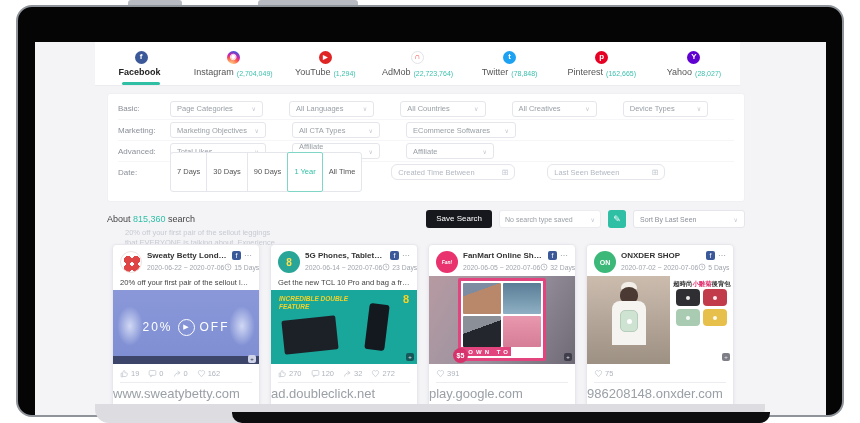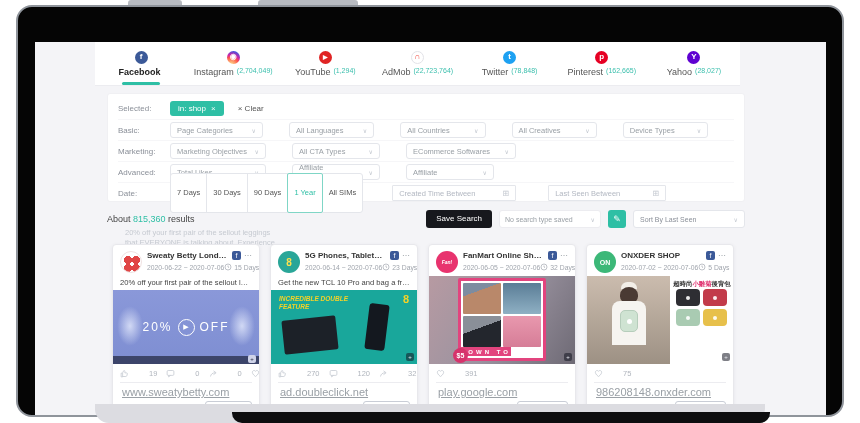"Facebook" .tab-line { align-items: flex-start -> flex-end }
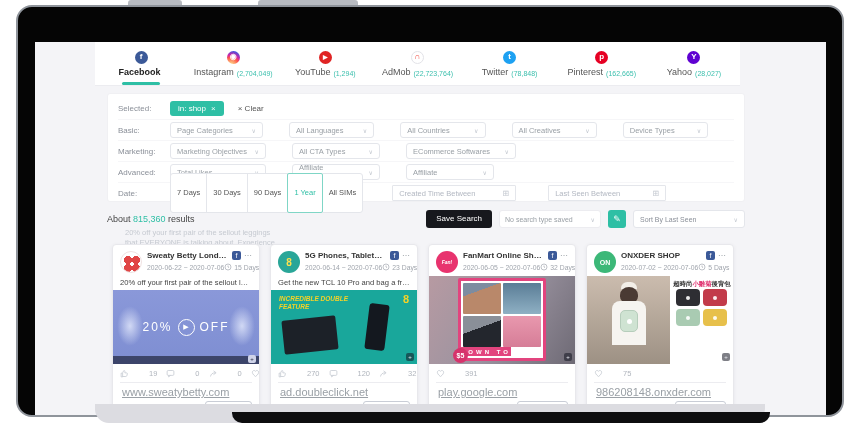"Selected:" div.frow { html: <div> <span>Selected:</span> <span> <span>in: shop</span> <span>×</span> </span> <span>× Clear</span> </div> -> none }
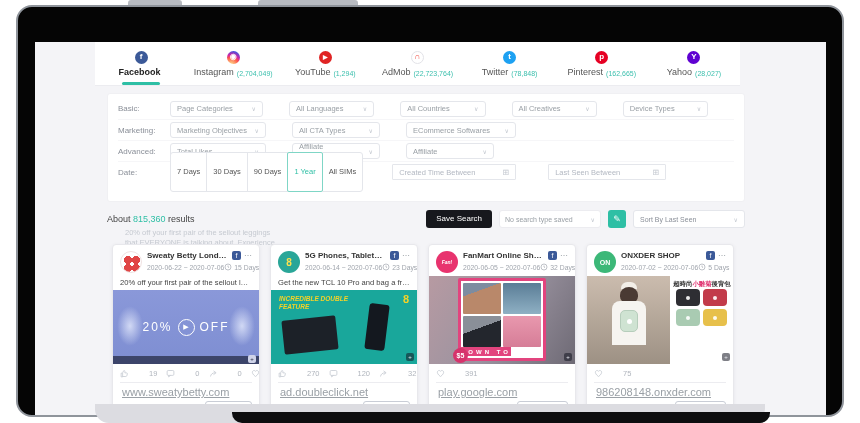"All SIMs" span.dbtn { text: SIMs -> Time }
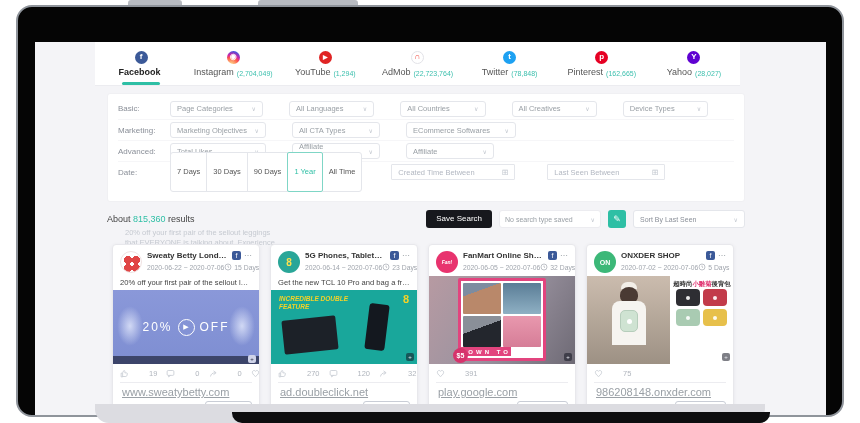"Created Time Between" .dinput { border-radius: 1px -> 6px }
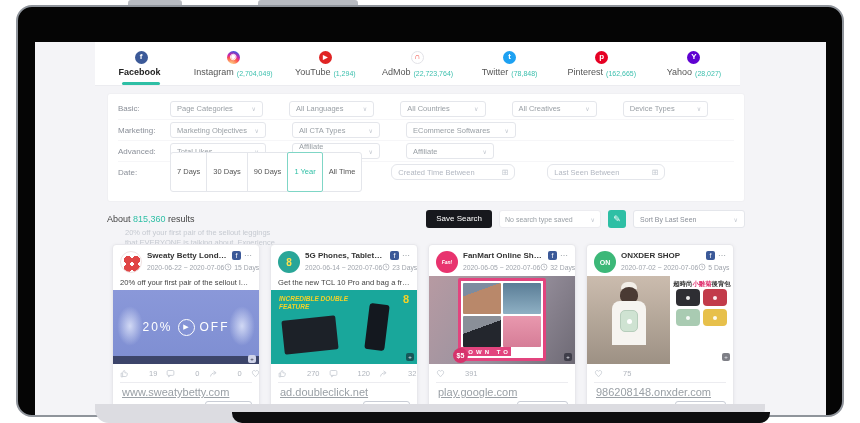"results" span { text: results -> search }
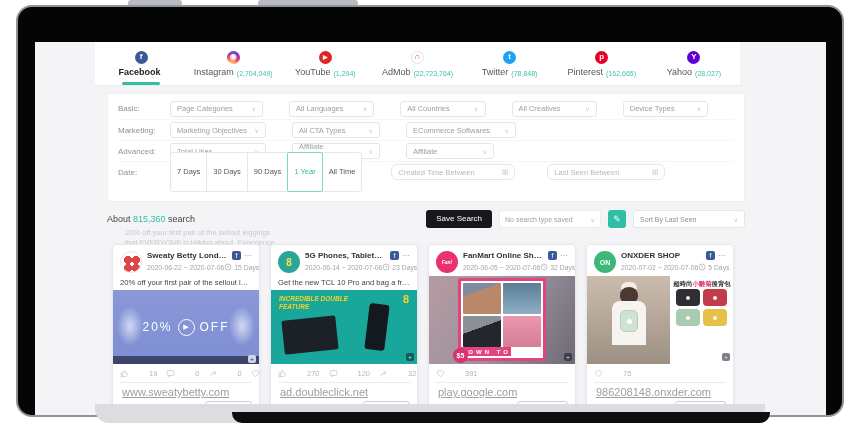"19" .stat { gap: 20px -> 2px }
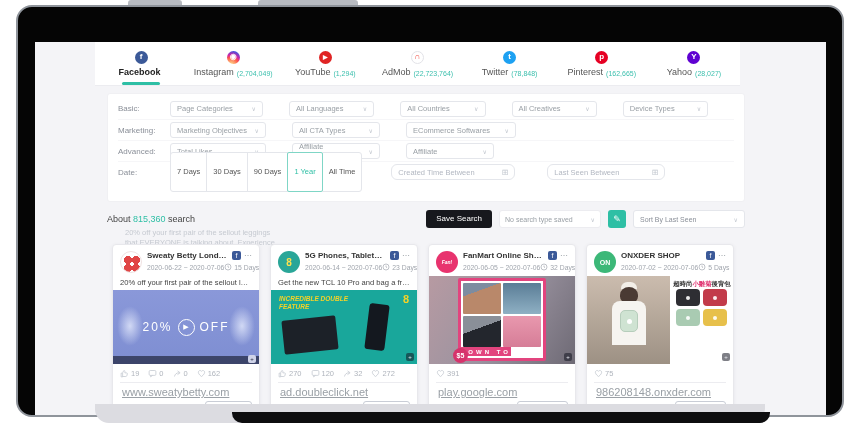"www.sweatybetty.com" .cdomain { font-size: 11px -> 13px; padding: 2px 7px 1px 9px -> 2px 7px 1px 0; text-decoration: underline -> none }
